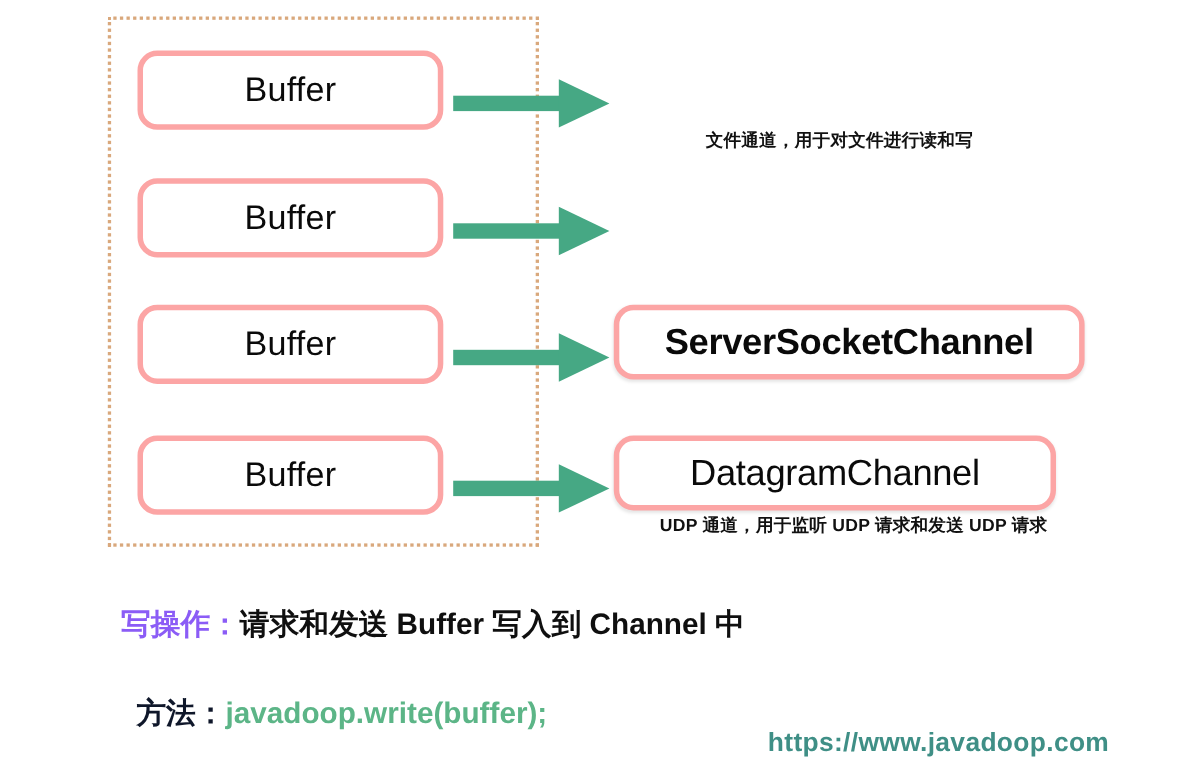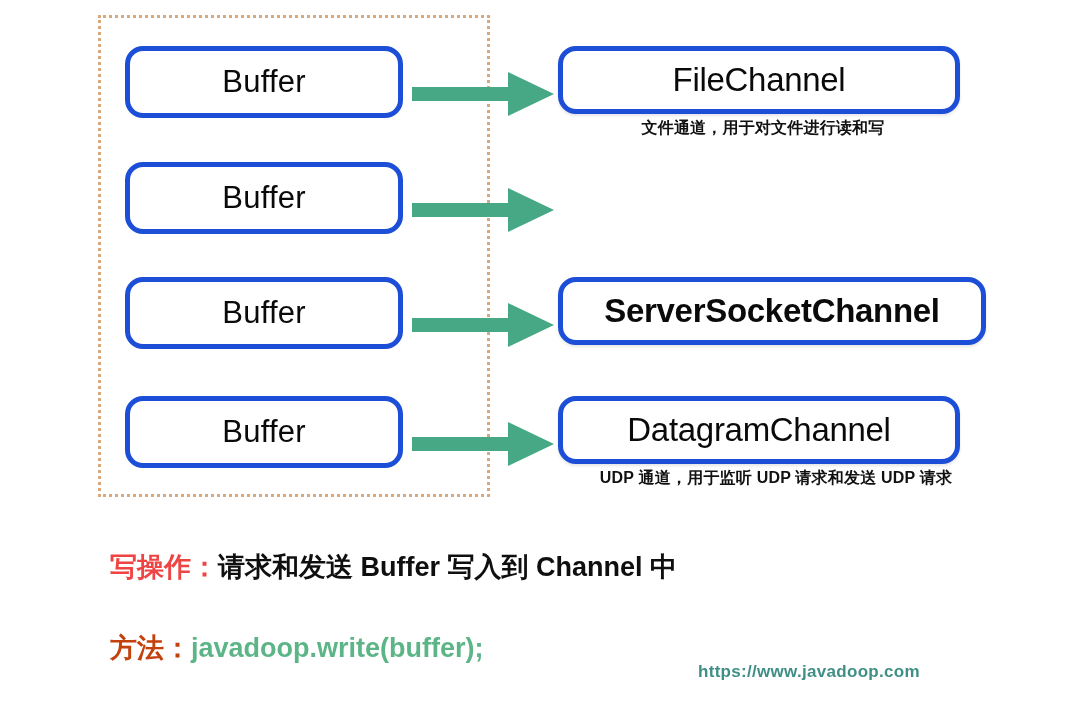"Buffer" .pill { border: 5px solid #1d4ed8 -> 5px solid #fca5a5 }
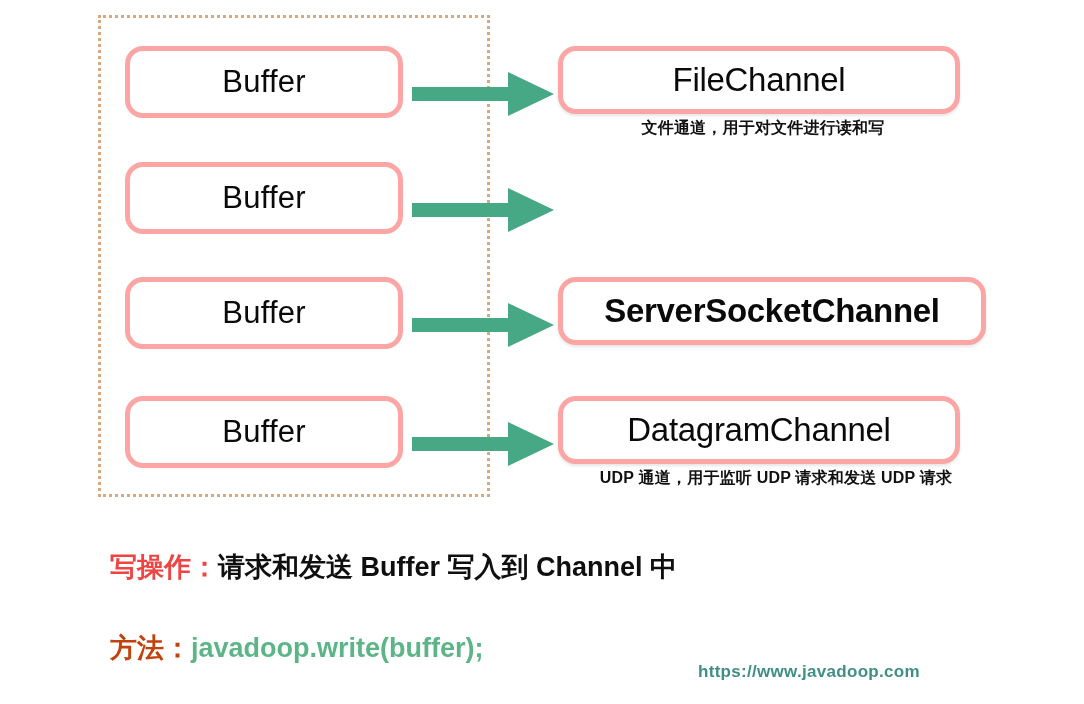"FileChannel" div.pill { html: <div> <span>FileChannel</span> </div> -> none }
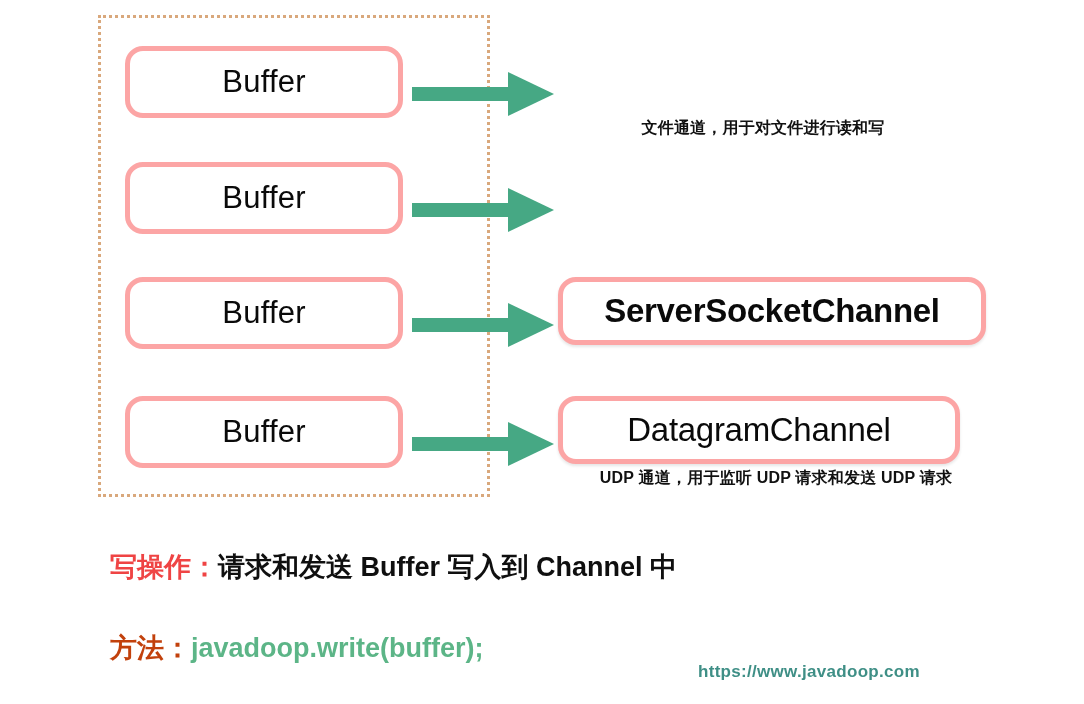"写操作：" .write-line .accent { color: #ef4444 -> #8b5cf6 }
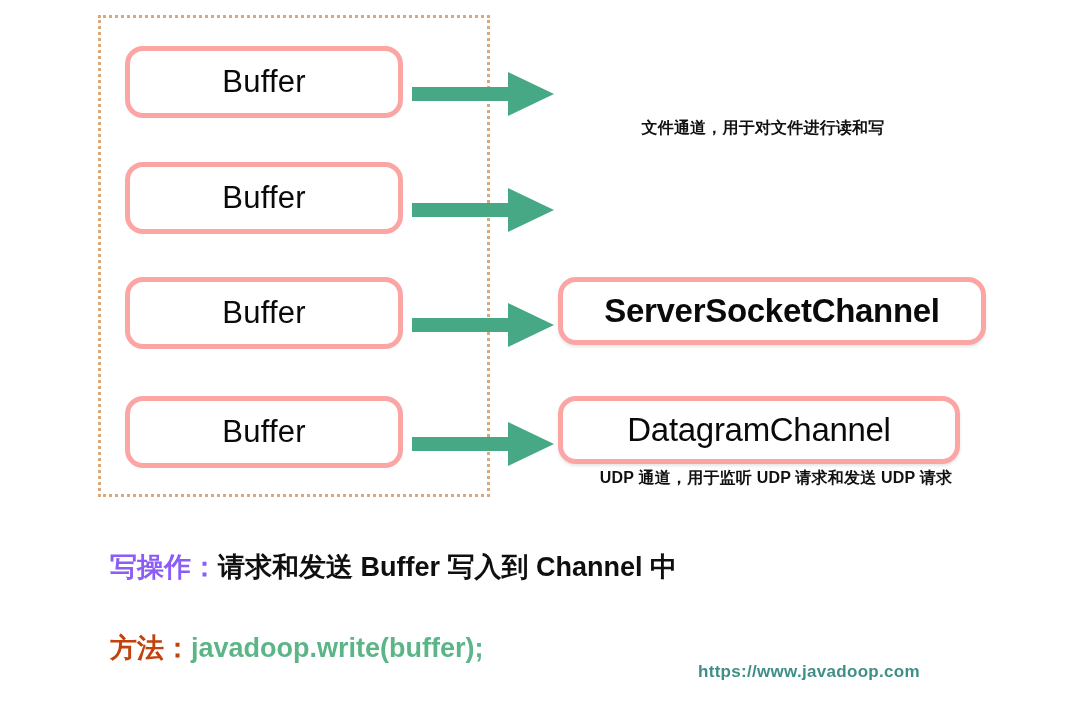"方法：" .method-line .label { color: #c2410c -> #0f172a; margin-left: none -> 14px }
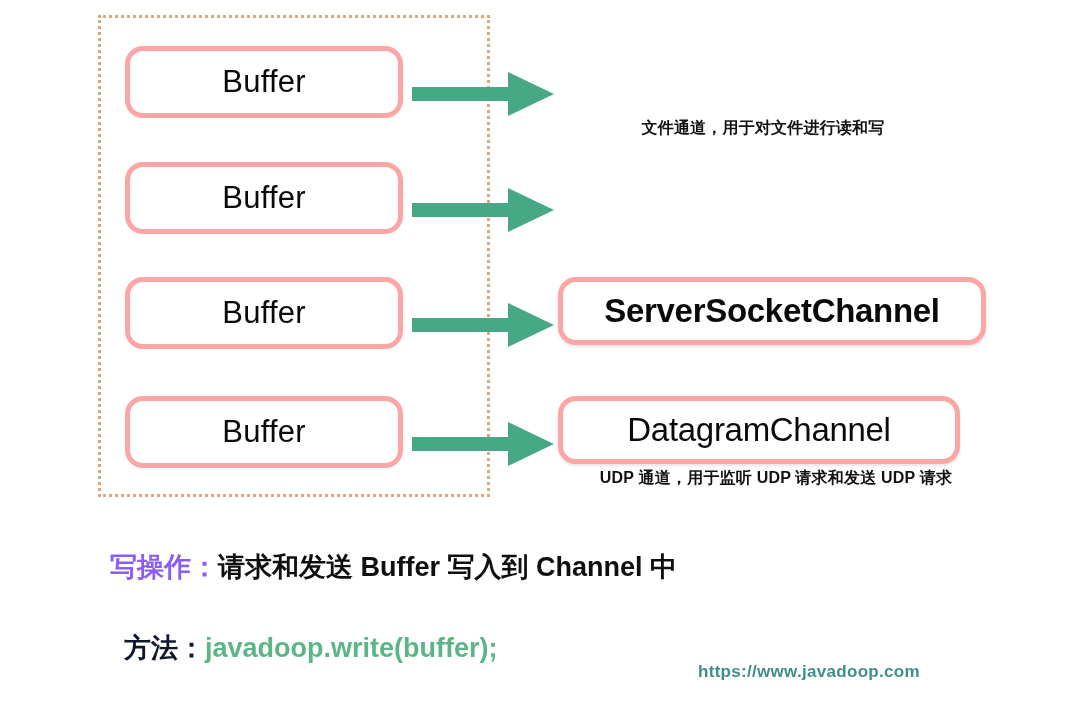"https://www.javadoop.com" .site-url { font-size: 17px -> 24px }
